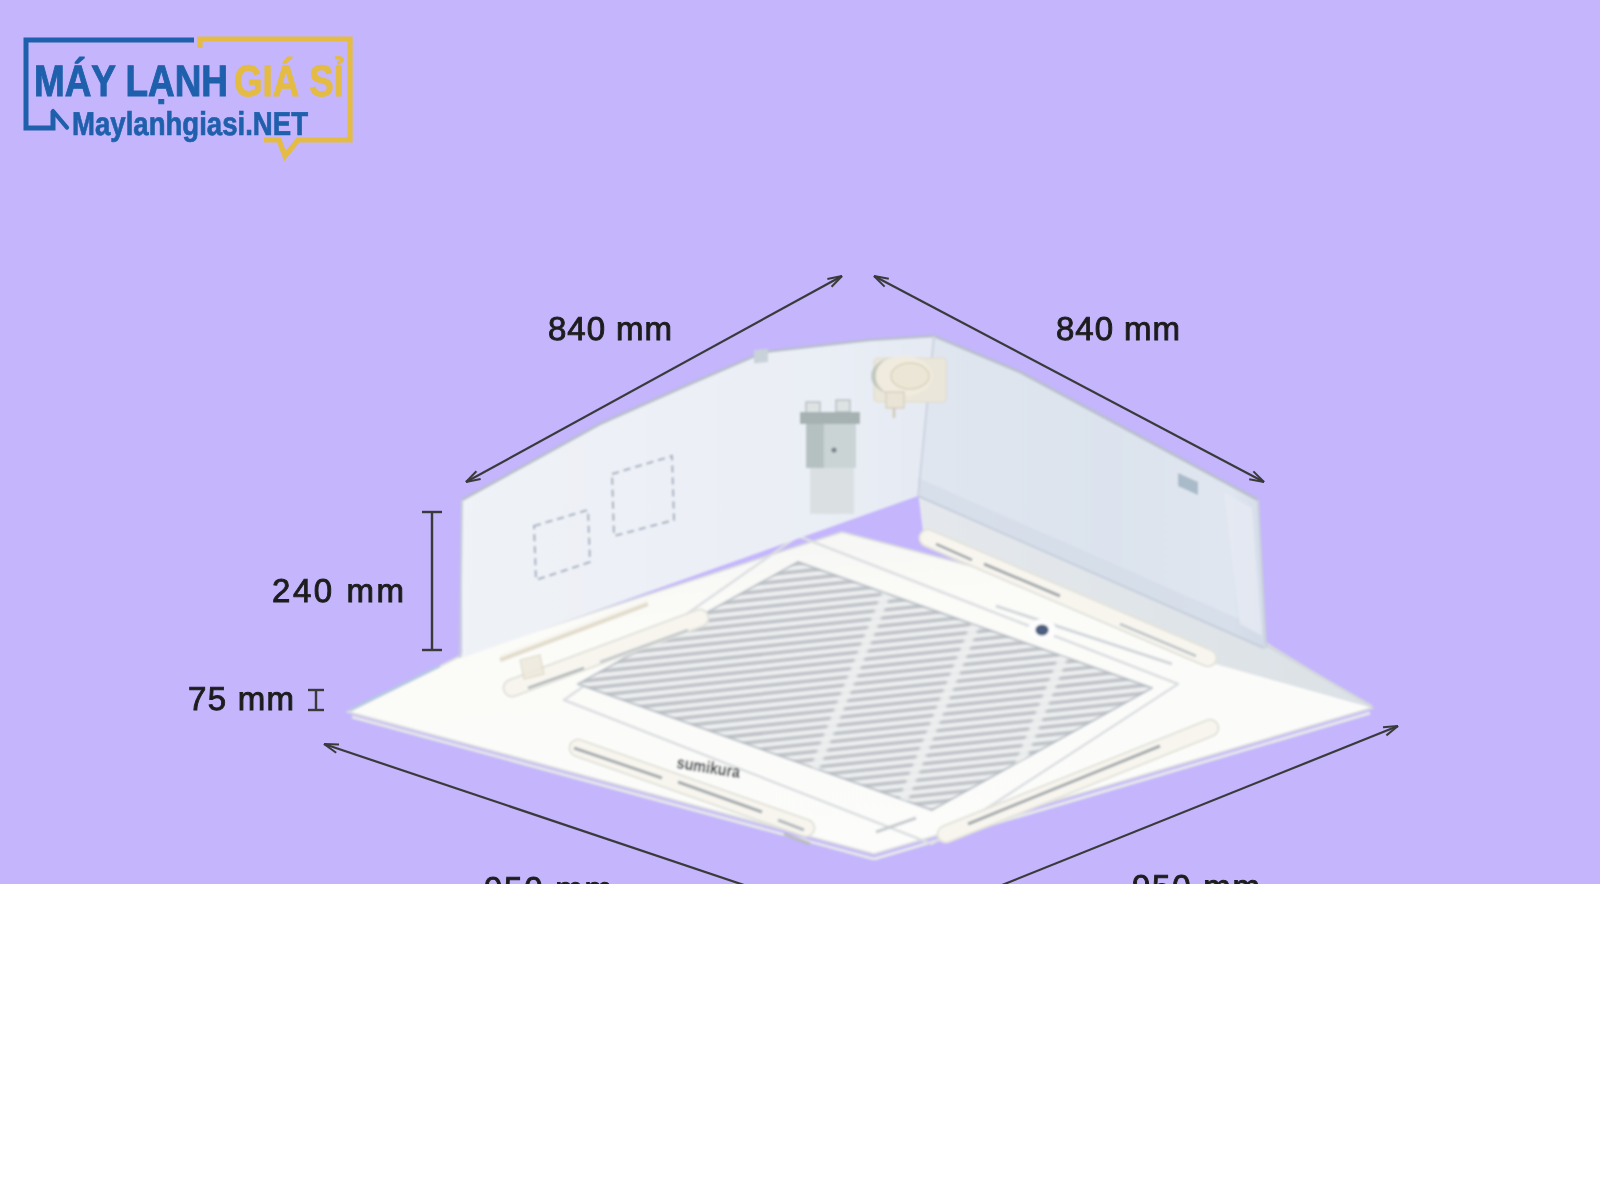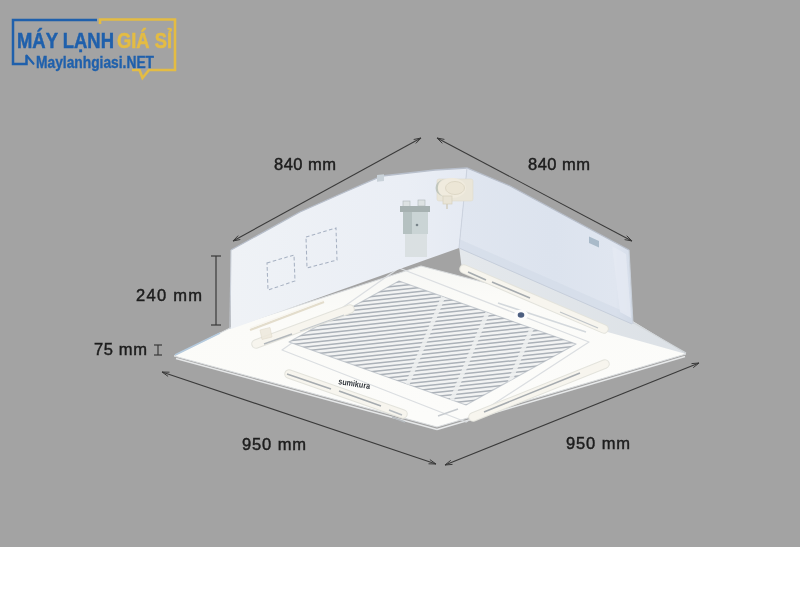"MÁY LẠNH" #stage { background: #a3a3a3 -> #c4b5fd; height: 547px -> 442px }
